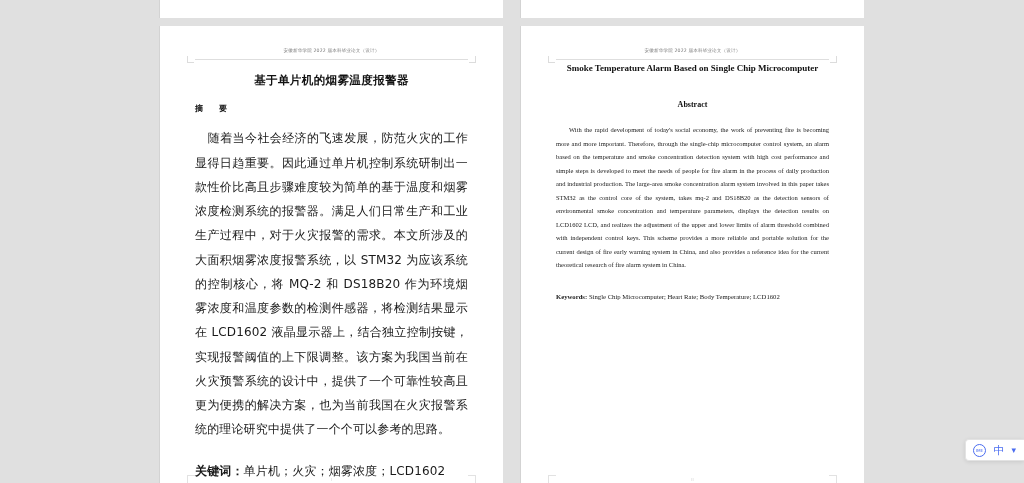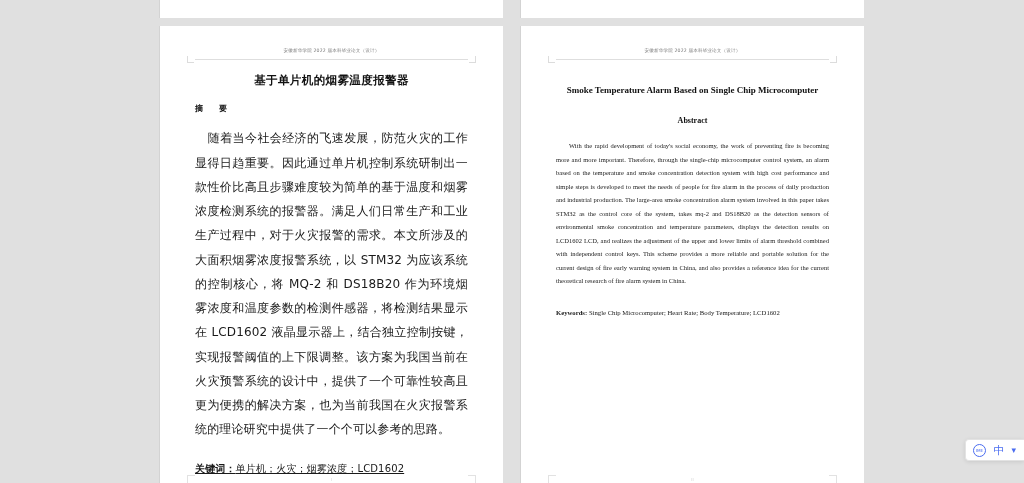"Smoke Temperature Alarm Based on" .en-title { margin-top: 22px -> none }
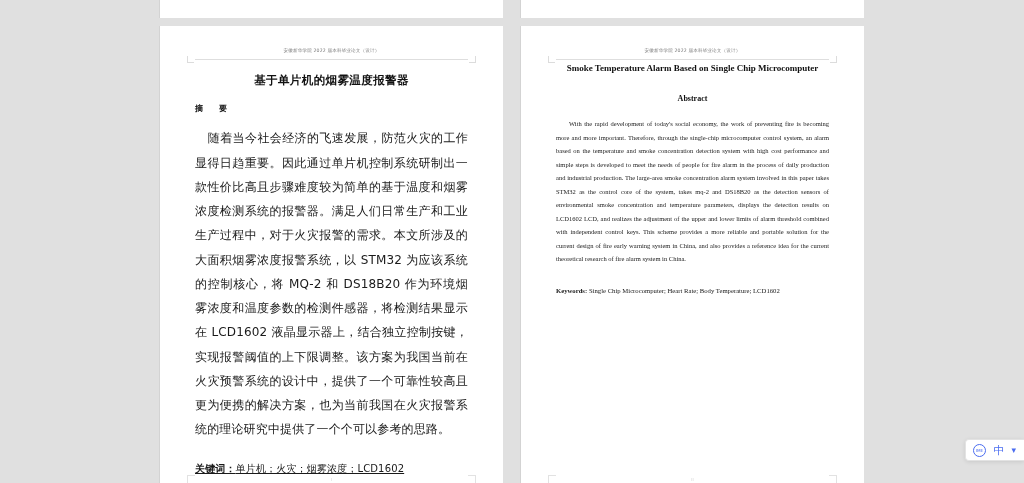"Abstract" .en-subhead { margin-top: 17px -> 23px }
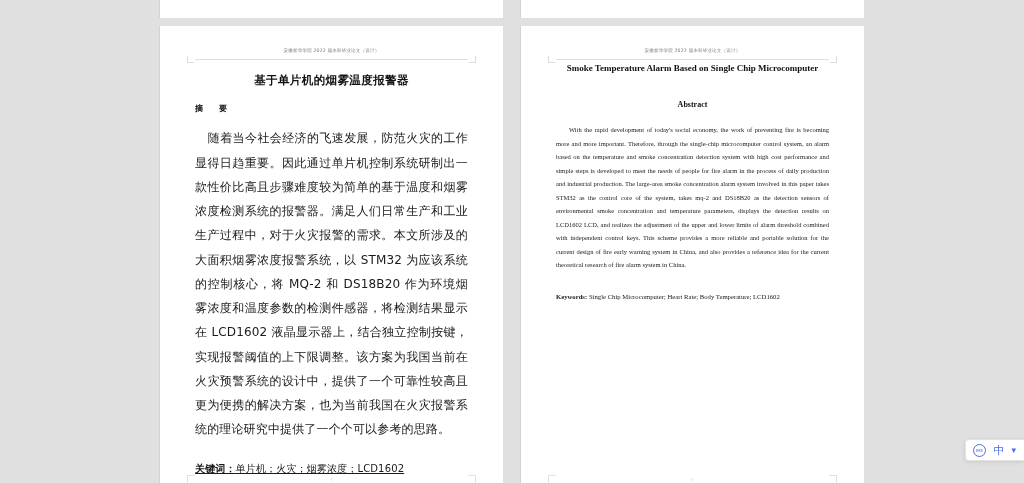"关键词：单片机；火灾；烟雾浓度；LCD1602" .cn-keywords { font-size: 10px -> 12px; text-decoration: underline -> none }
